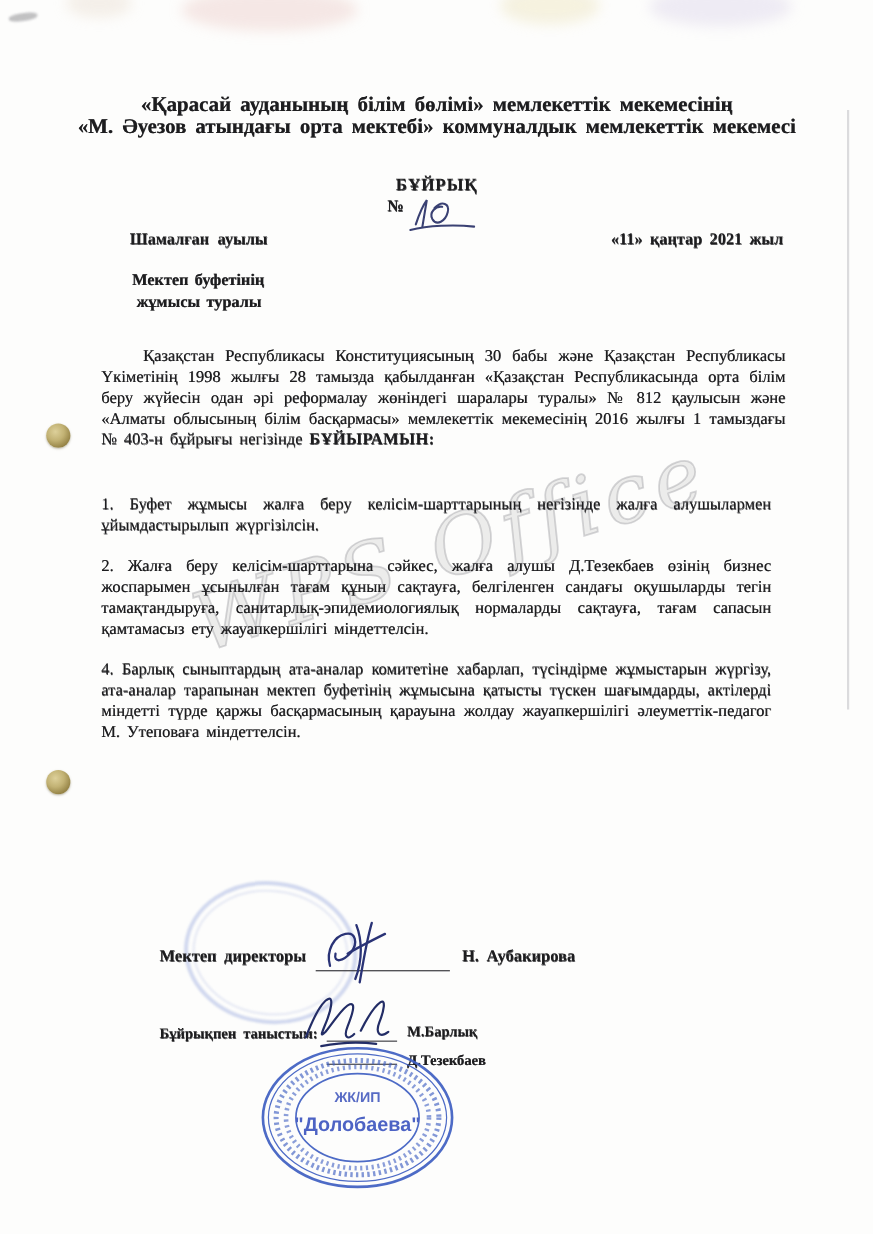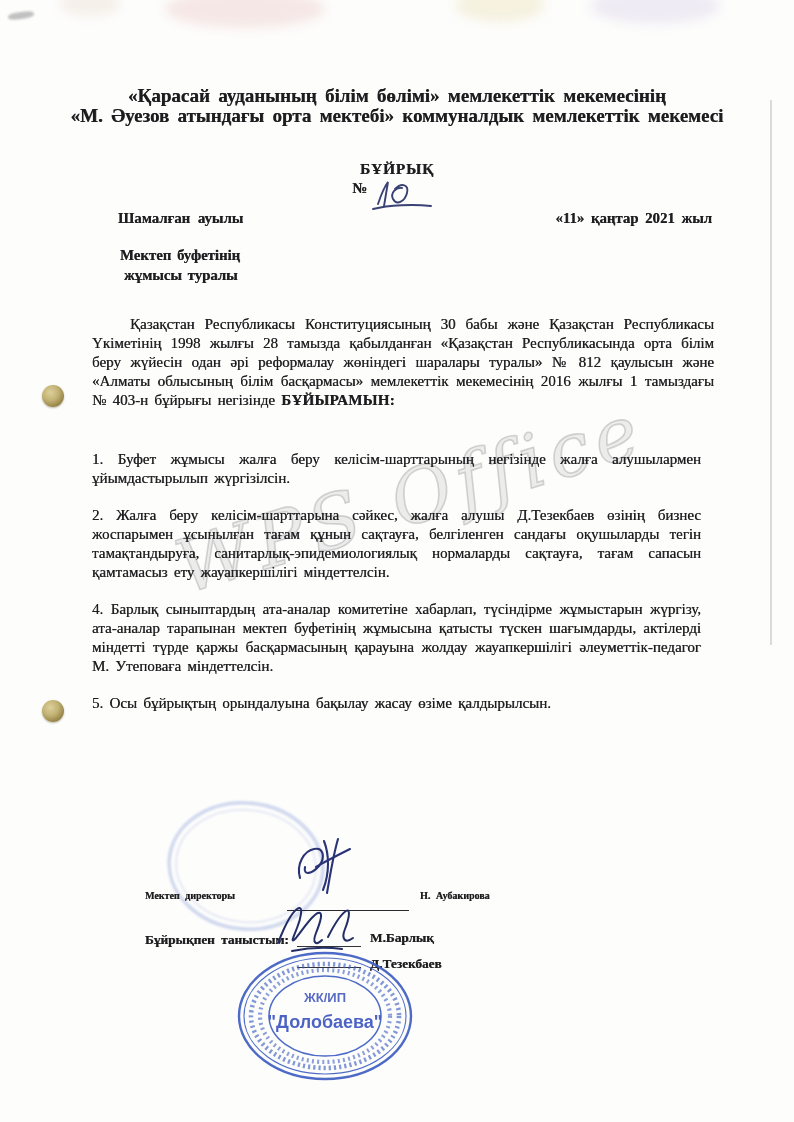"5. Осы бұйрықтың орындалуына бақылау" p.order-item { html: <p>5. Осы бұйрықтың орындалуына бақылау жасау өзіме қалдырылсын.</p> -> none }
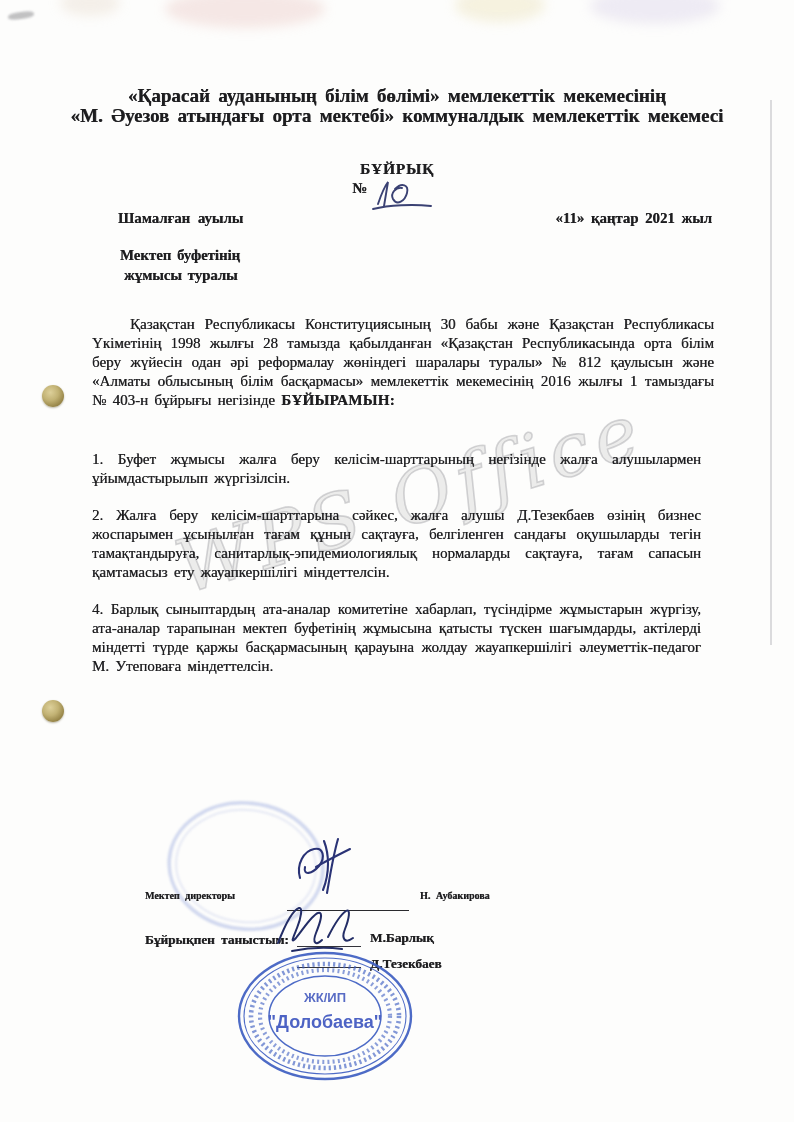"Мектеп директоры" .director-row { font-size: 10px -> 15px; margin-top: 28px -> none }
